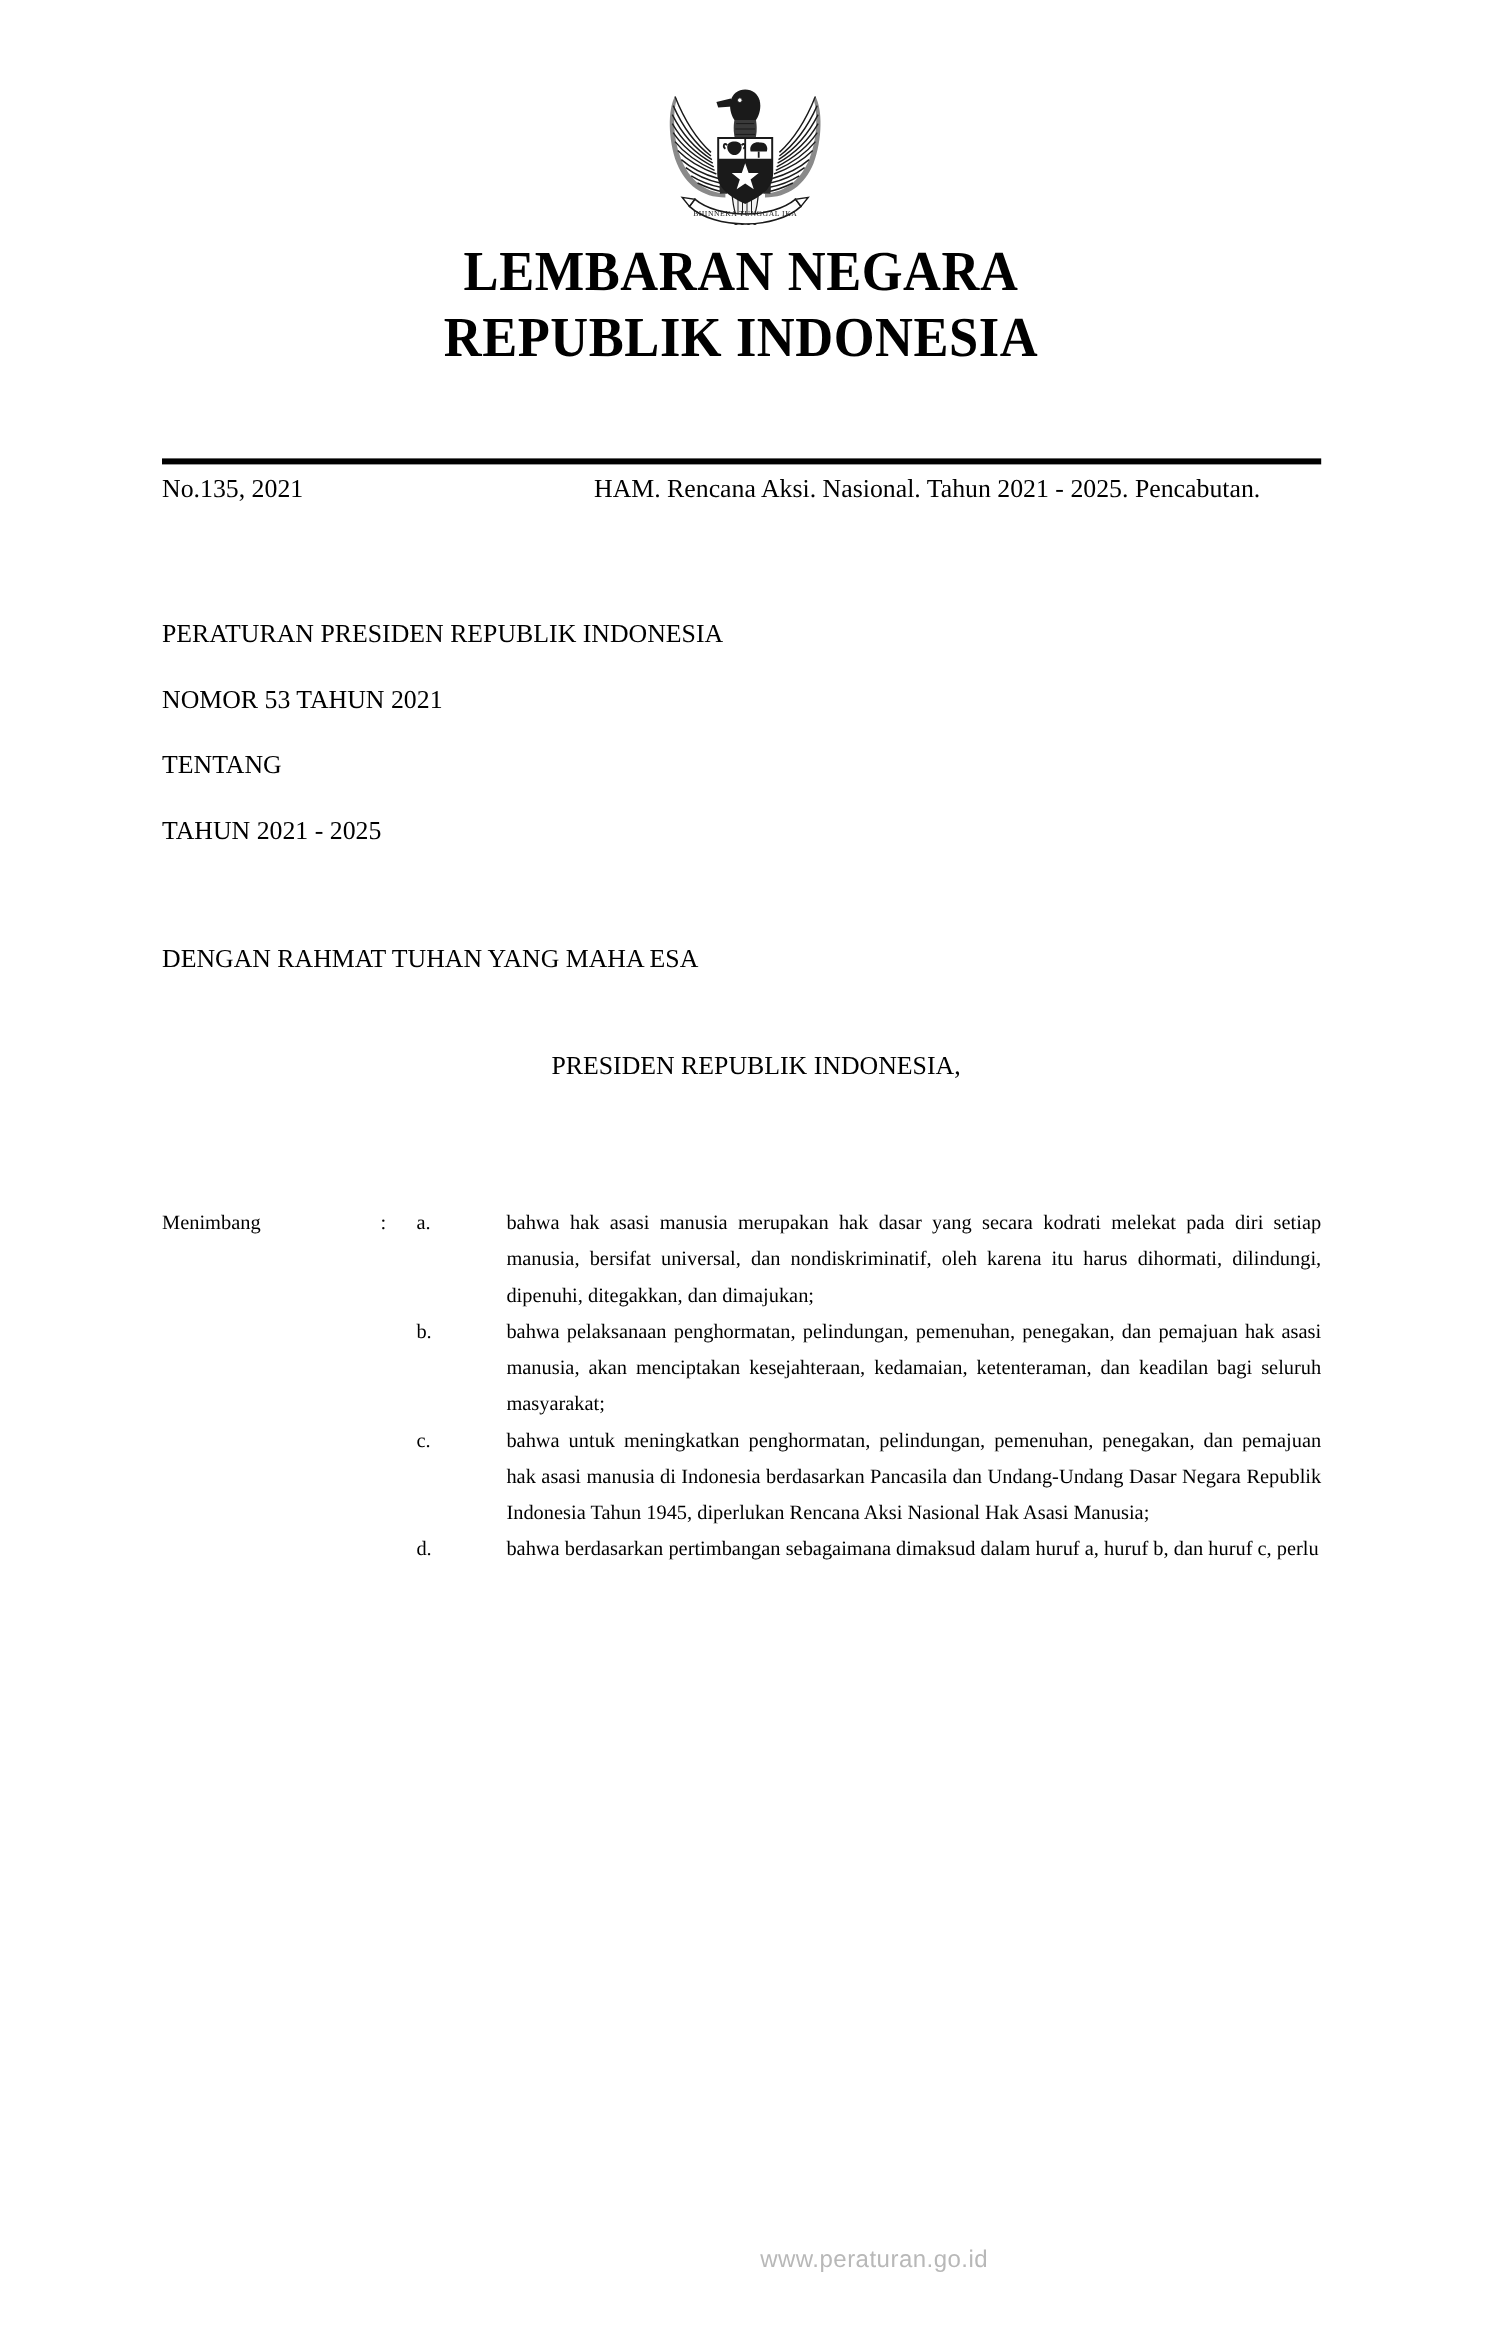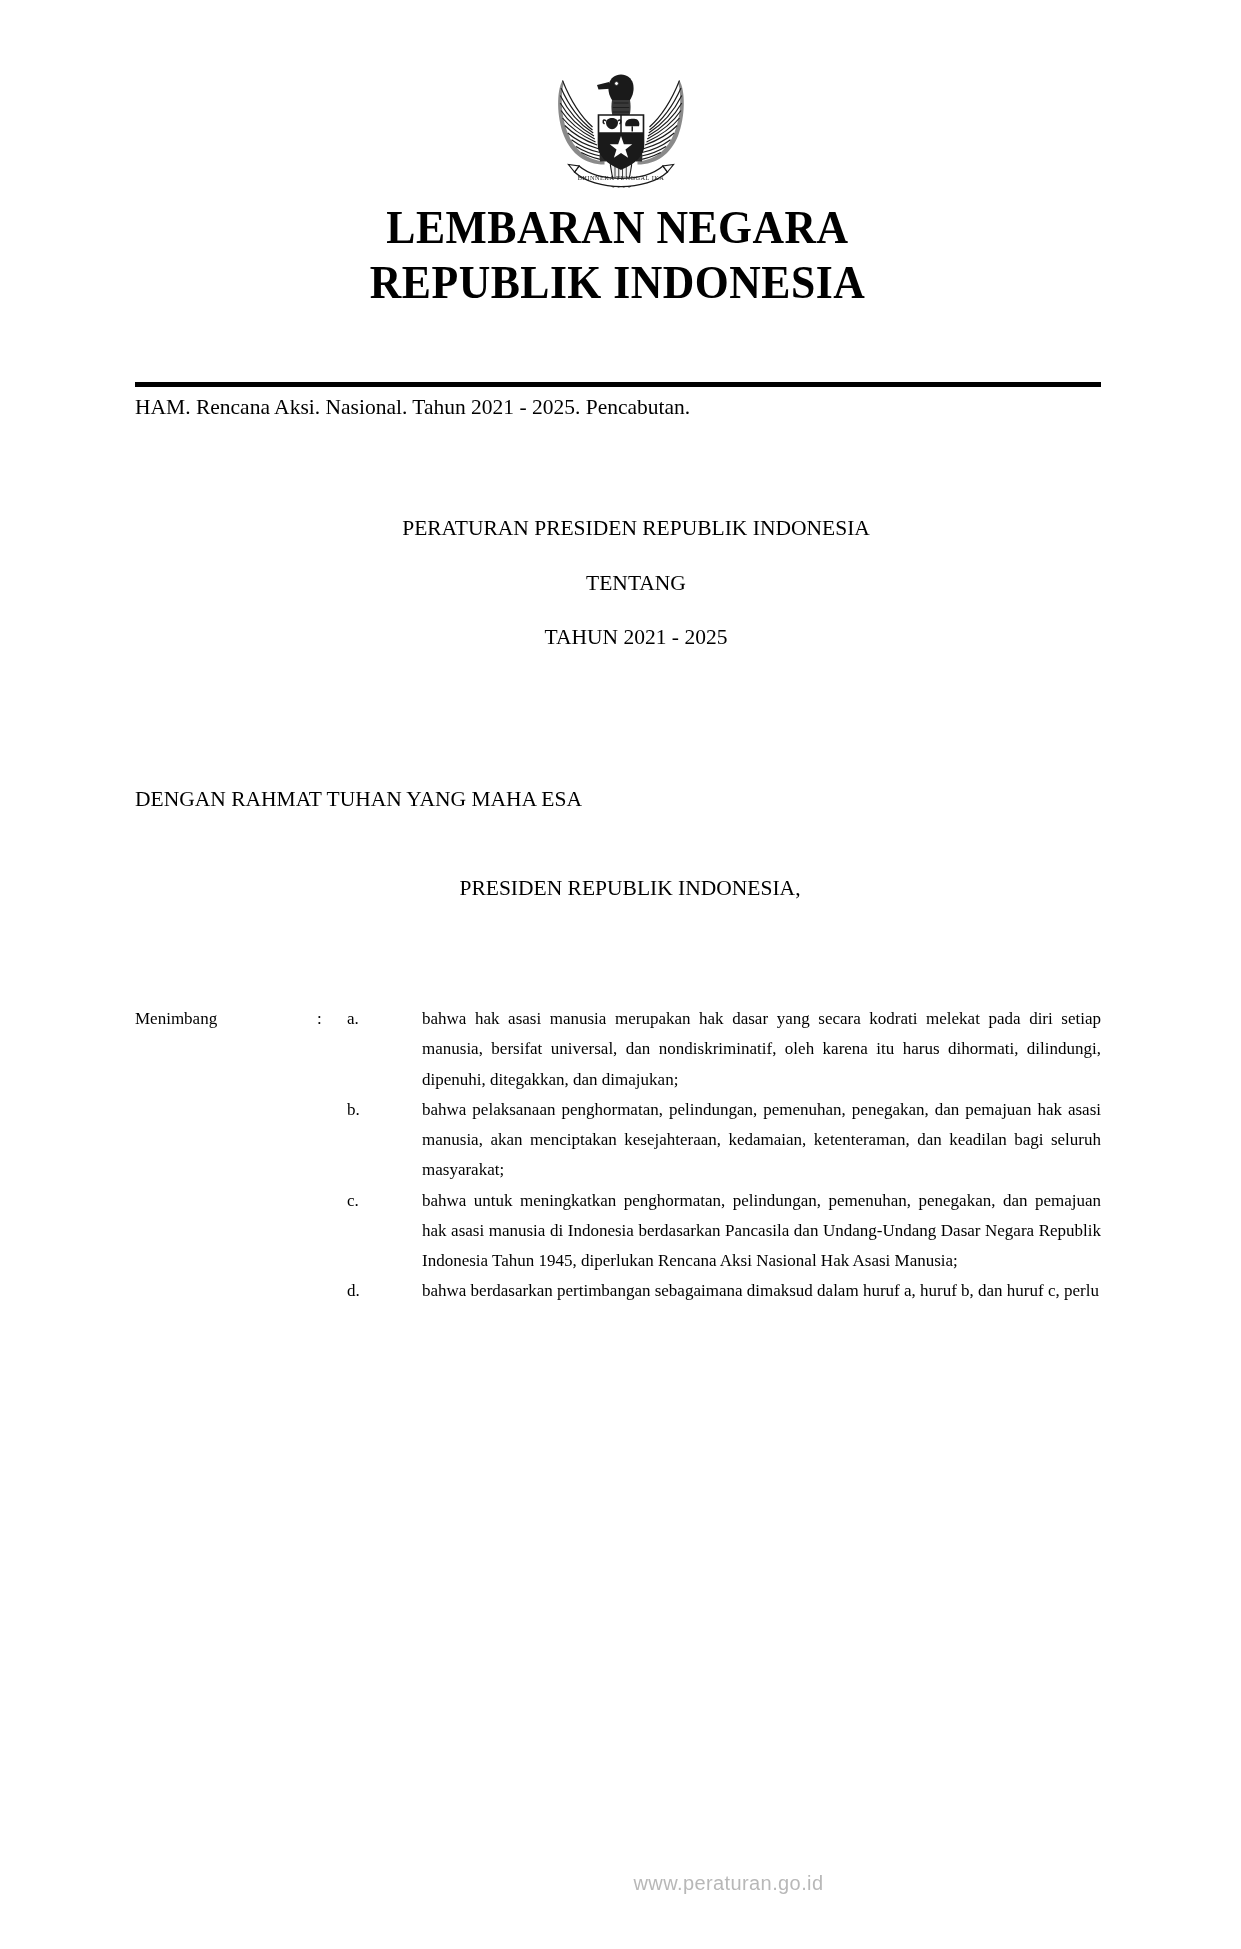"No.135, 2021" div.idline-no { html: none -> <div>No.135, 2021</div> }
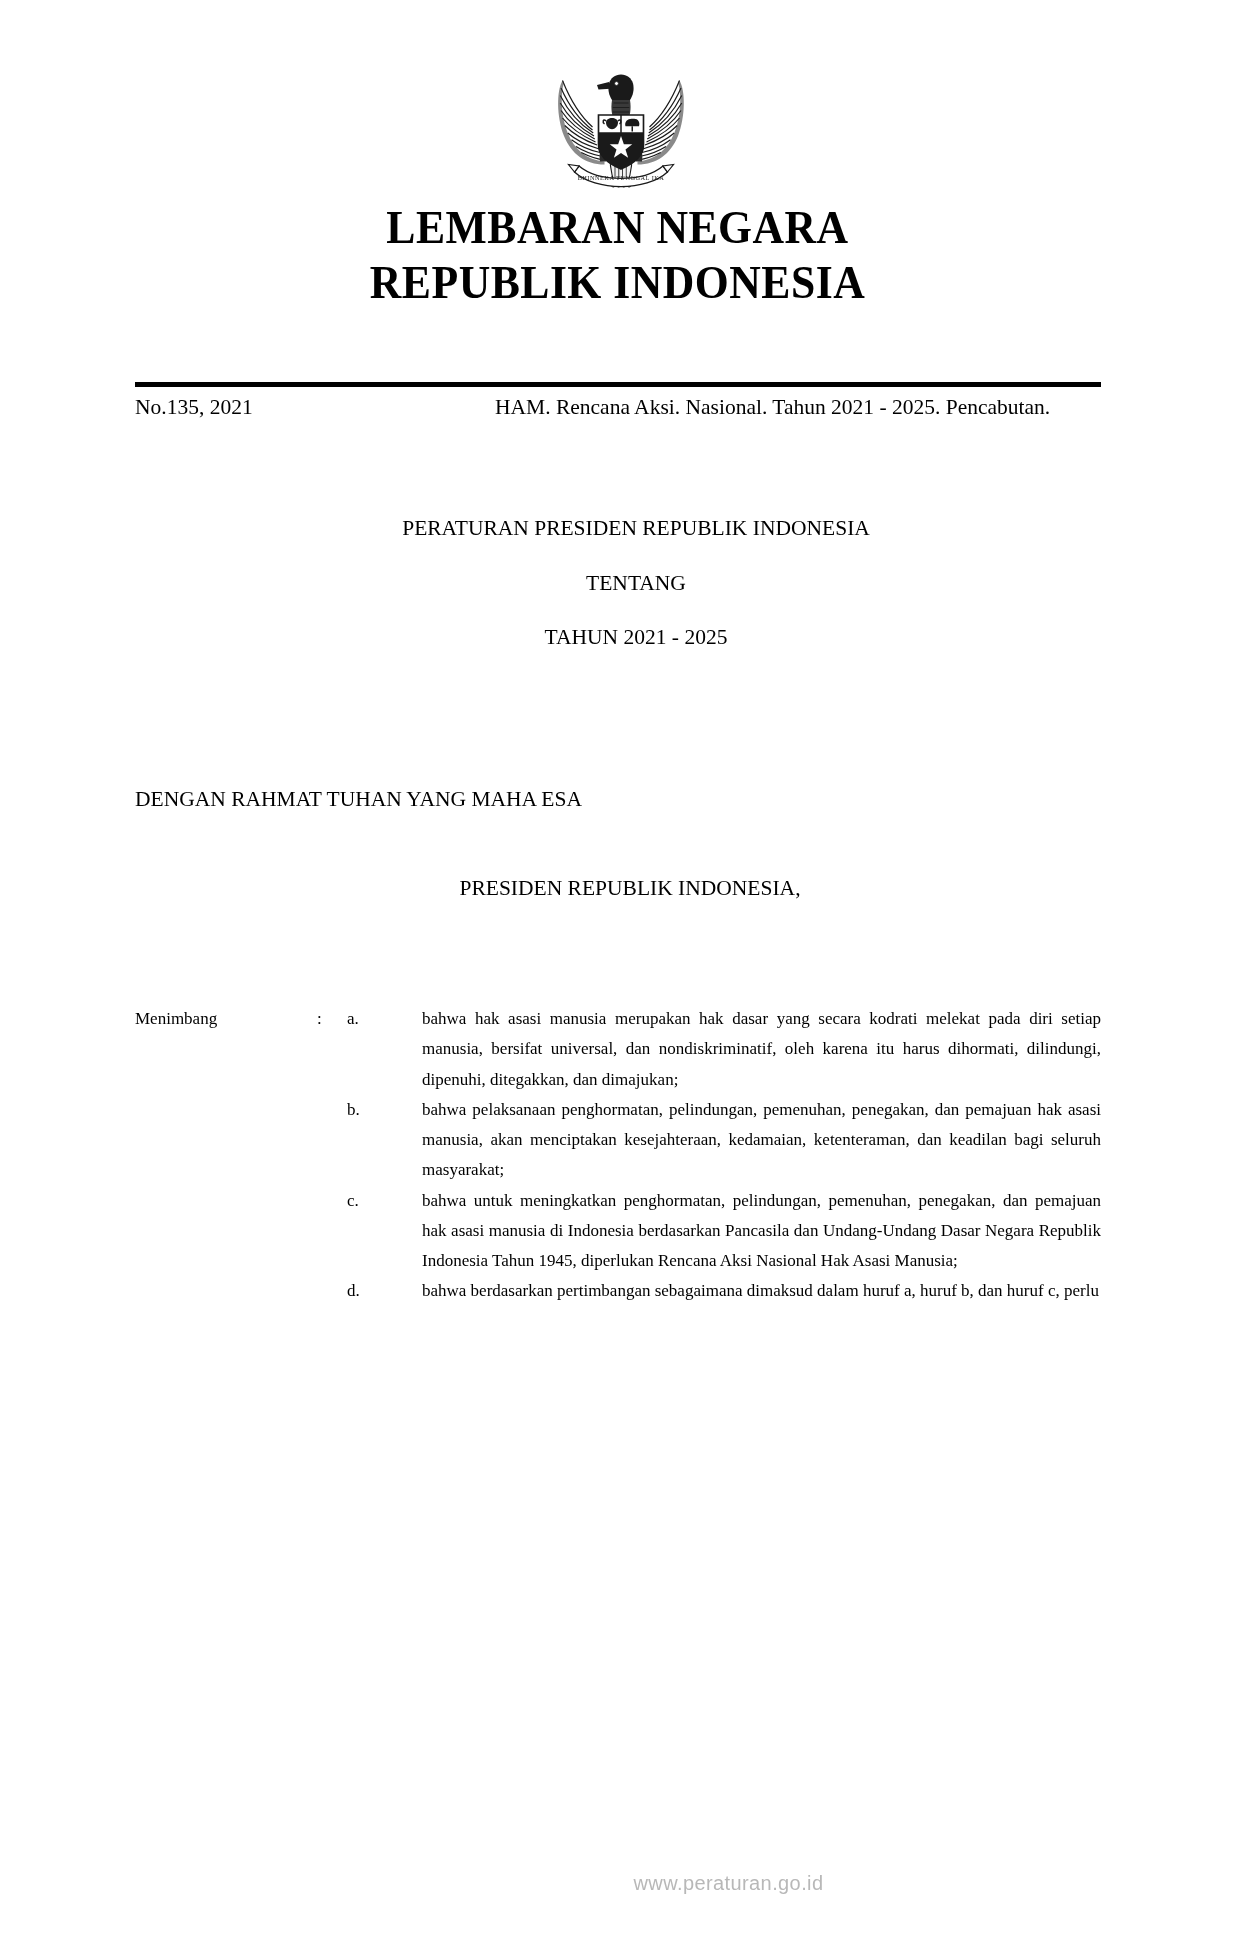"PERATURAN PRESIDEN REPUBLIK INDONESIA" .title-block { left: 153px -> 135px; text-align: center -> left }
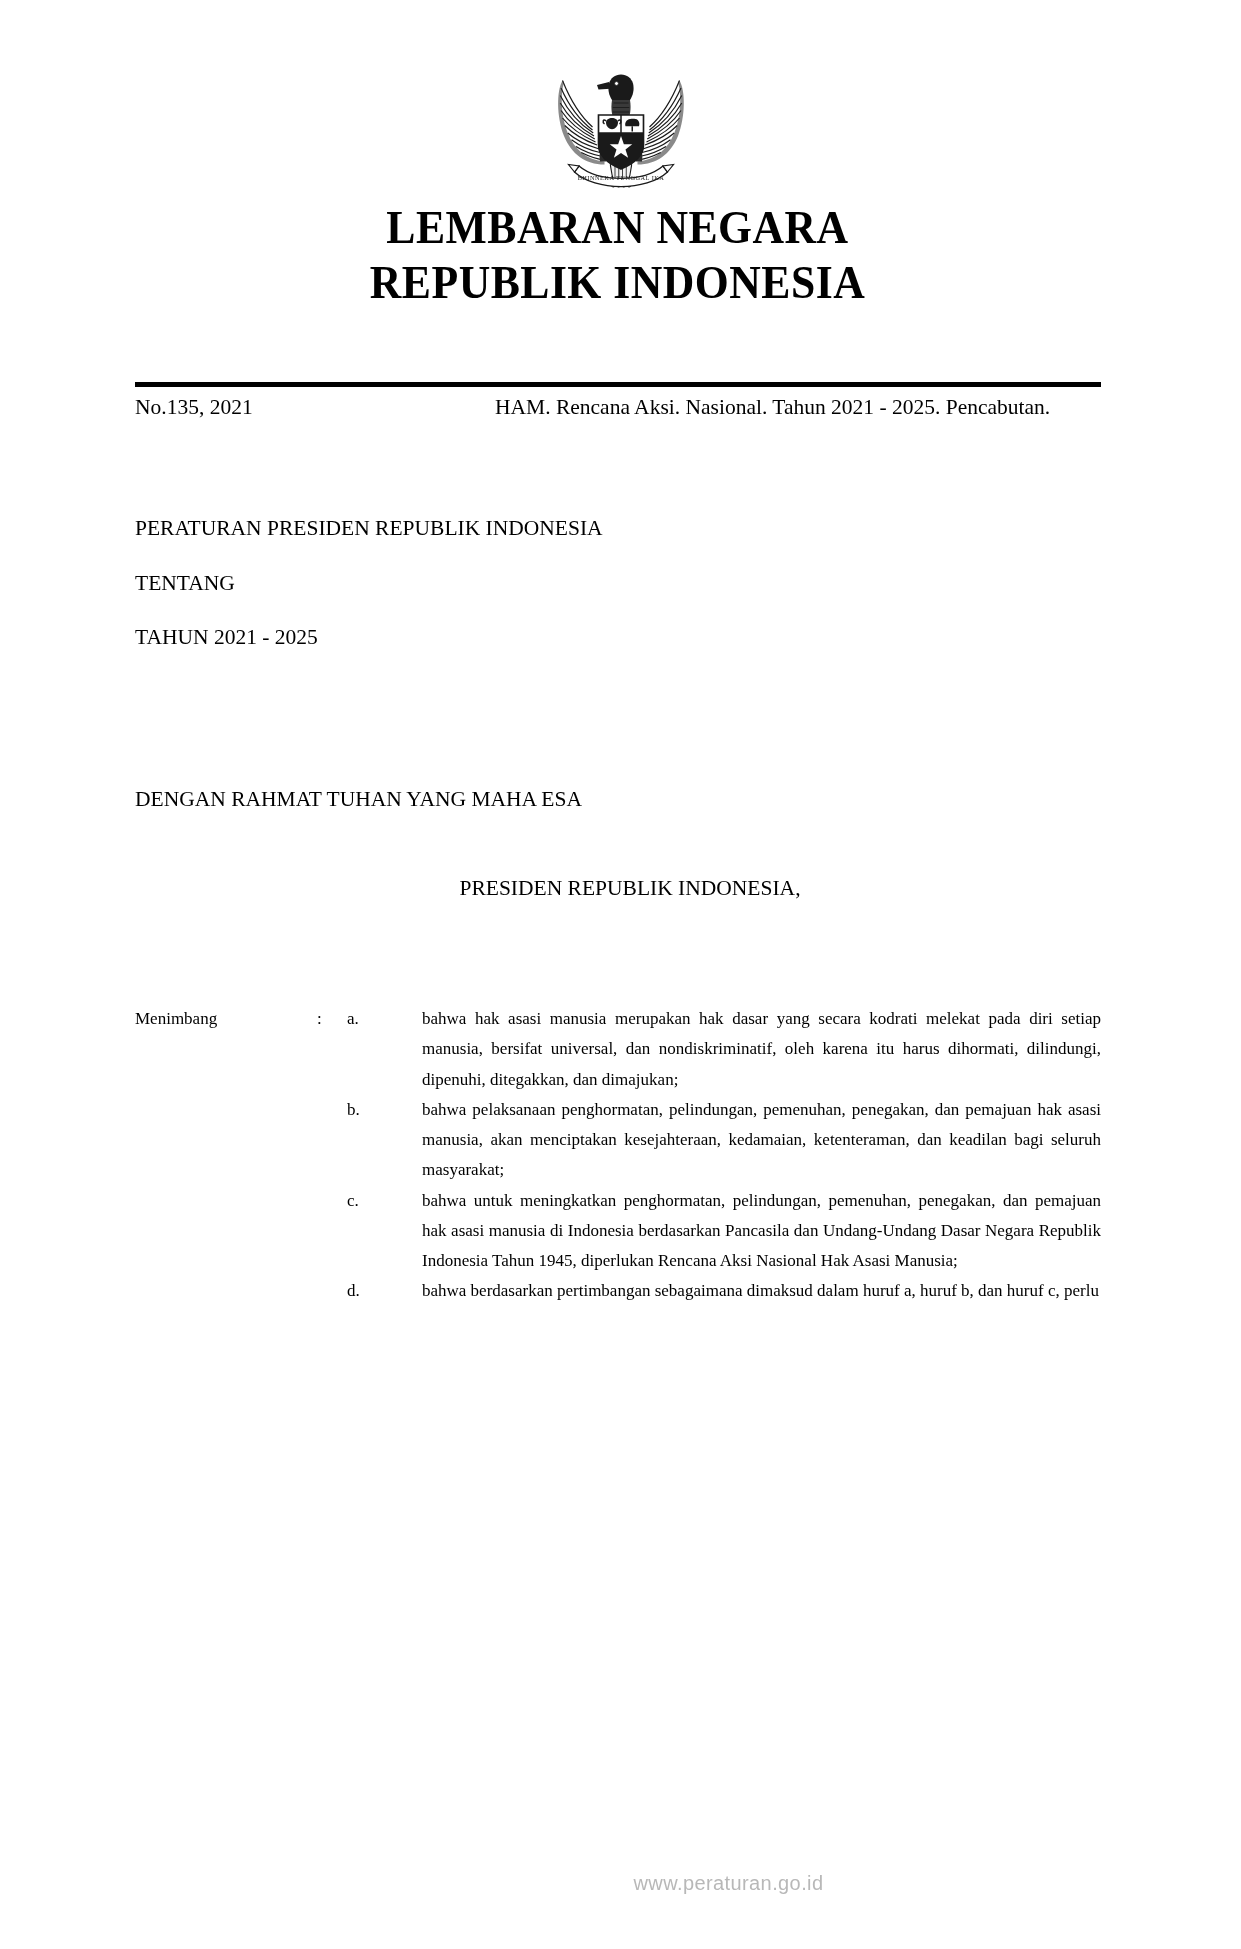"NOMOR 53 TAHUN 2021" div.tline { html: none -> <div>NOMOR 53 TAHUN 2021</div> }
